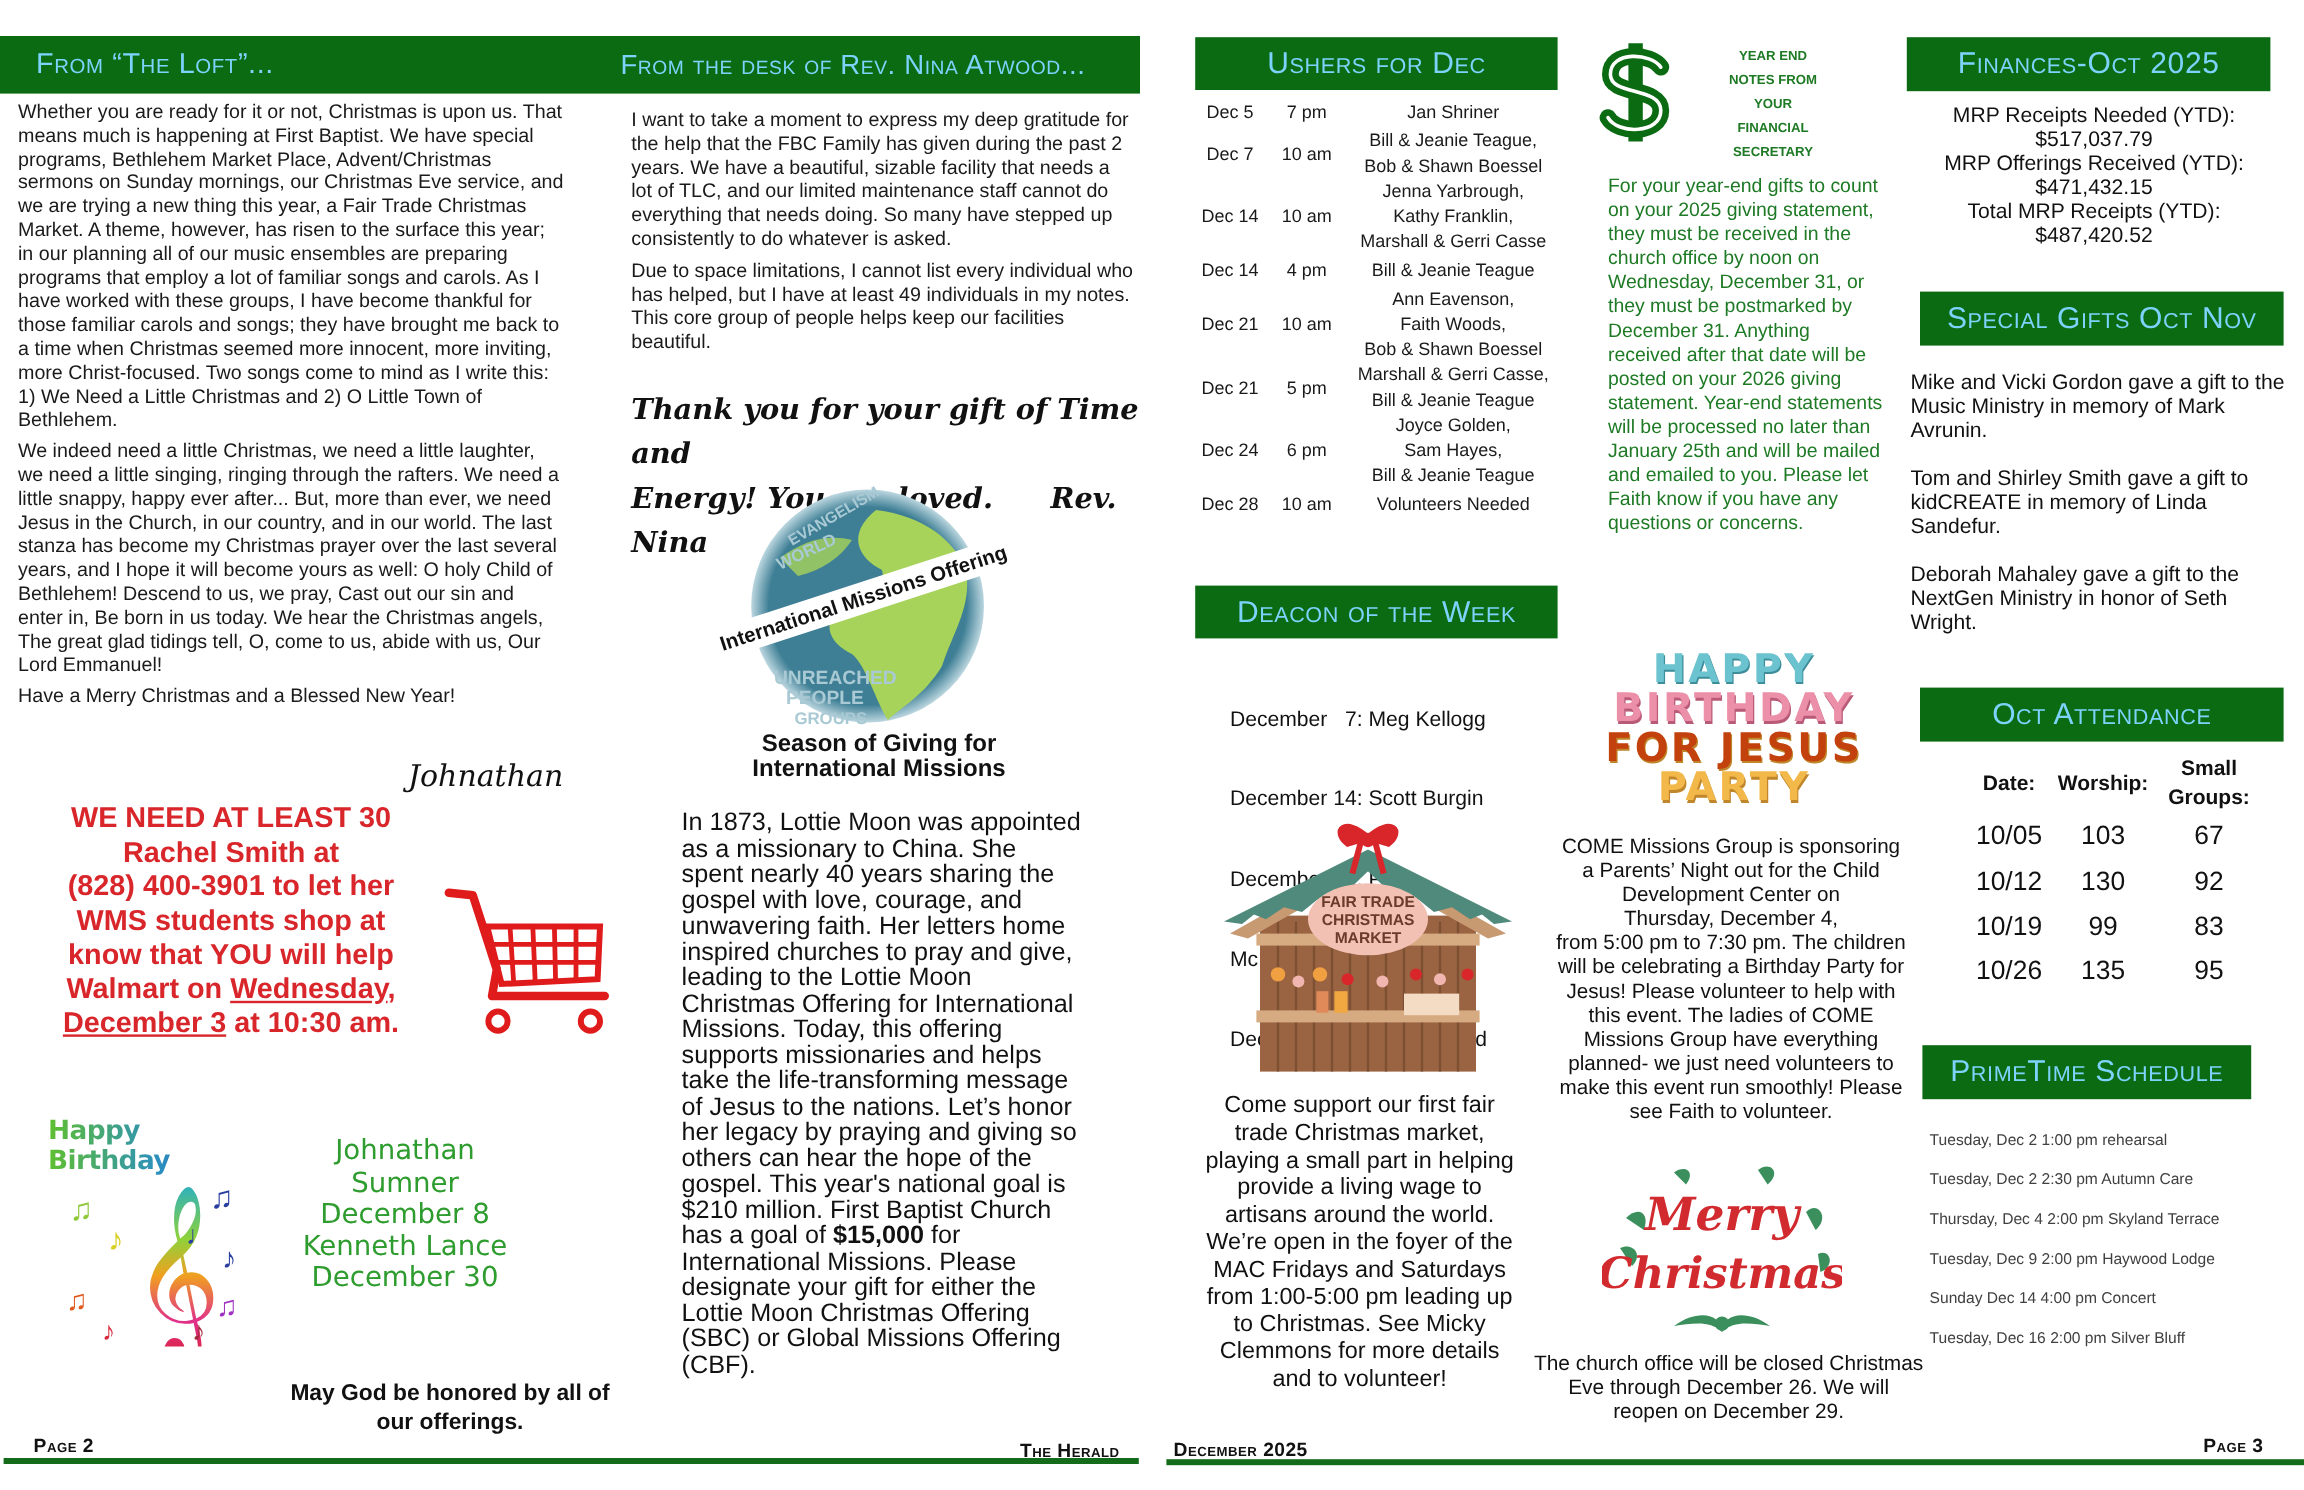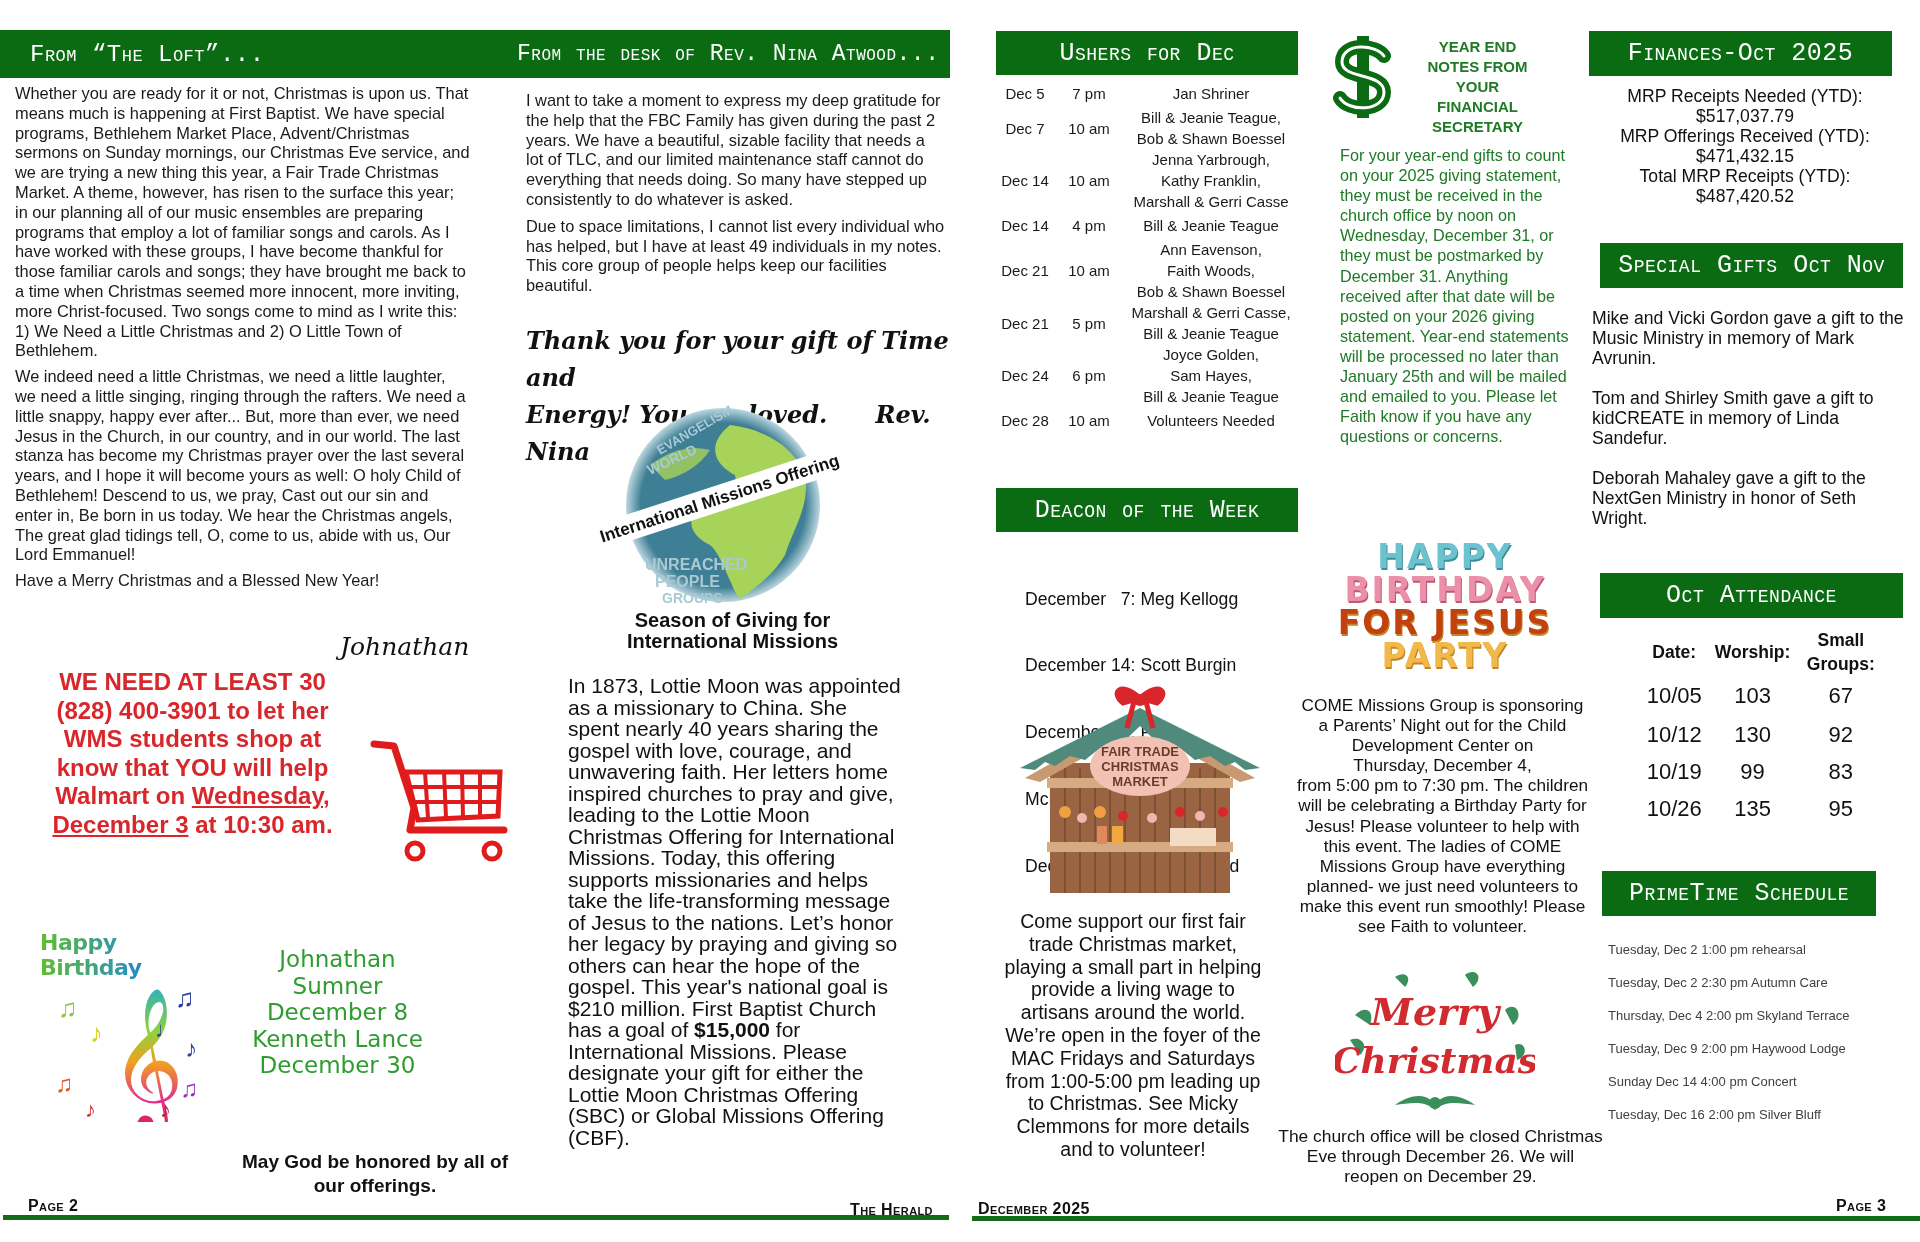"From “The Loft”..." .bar { color: #ffffff -> #7dd3fc; font-family: Liberation Mono, monospace -> Liberation Sans, sans-serif }
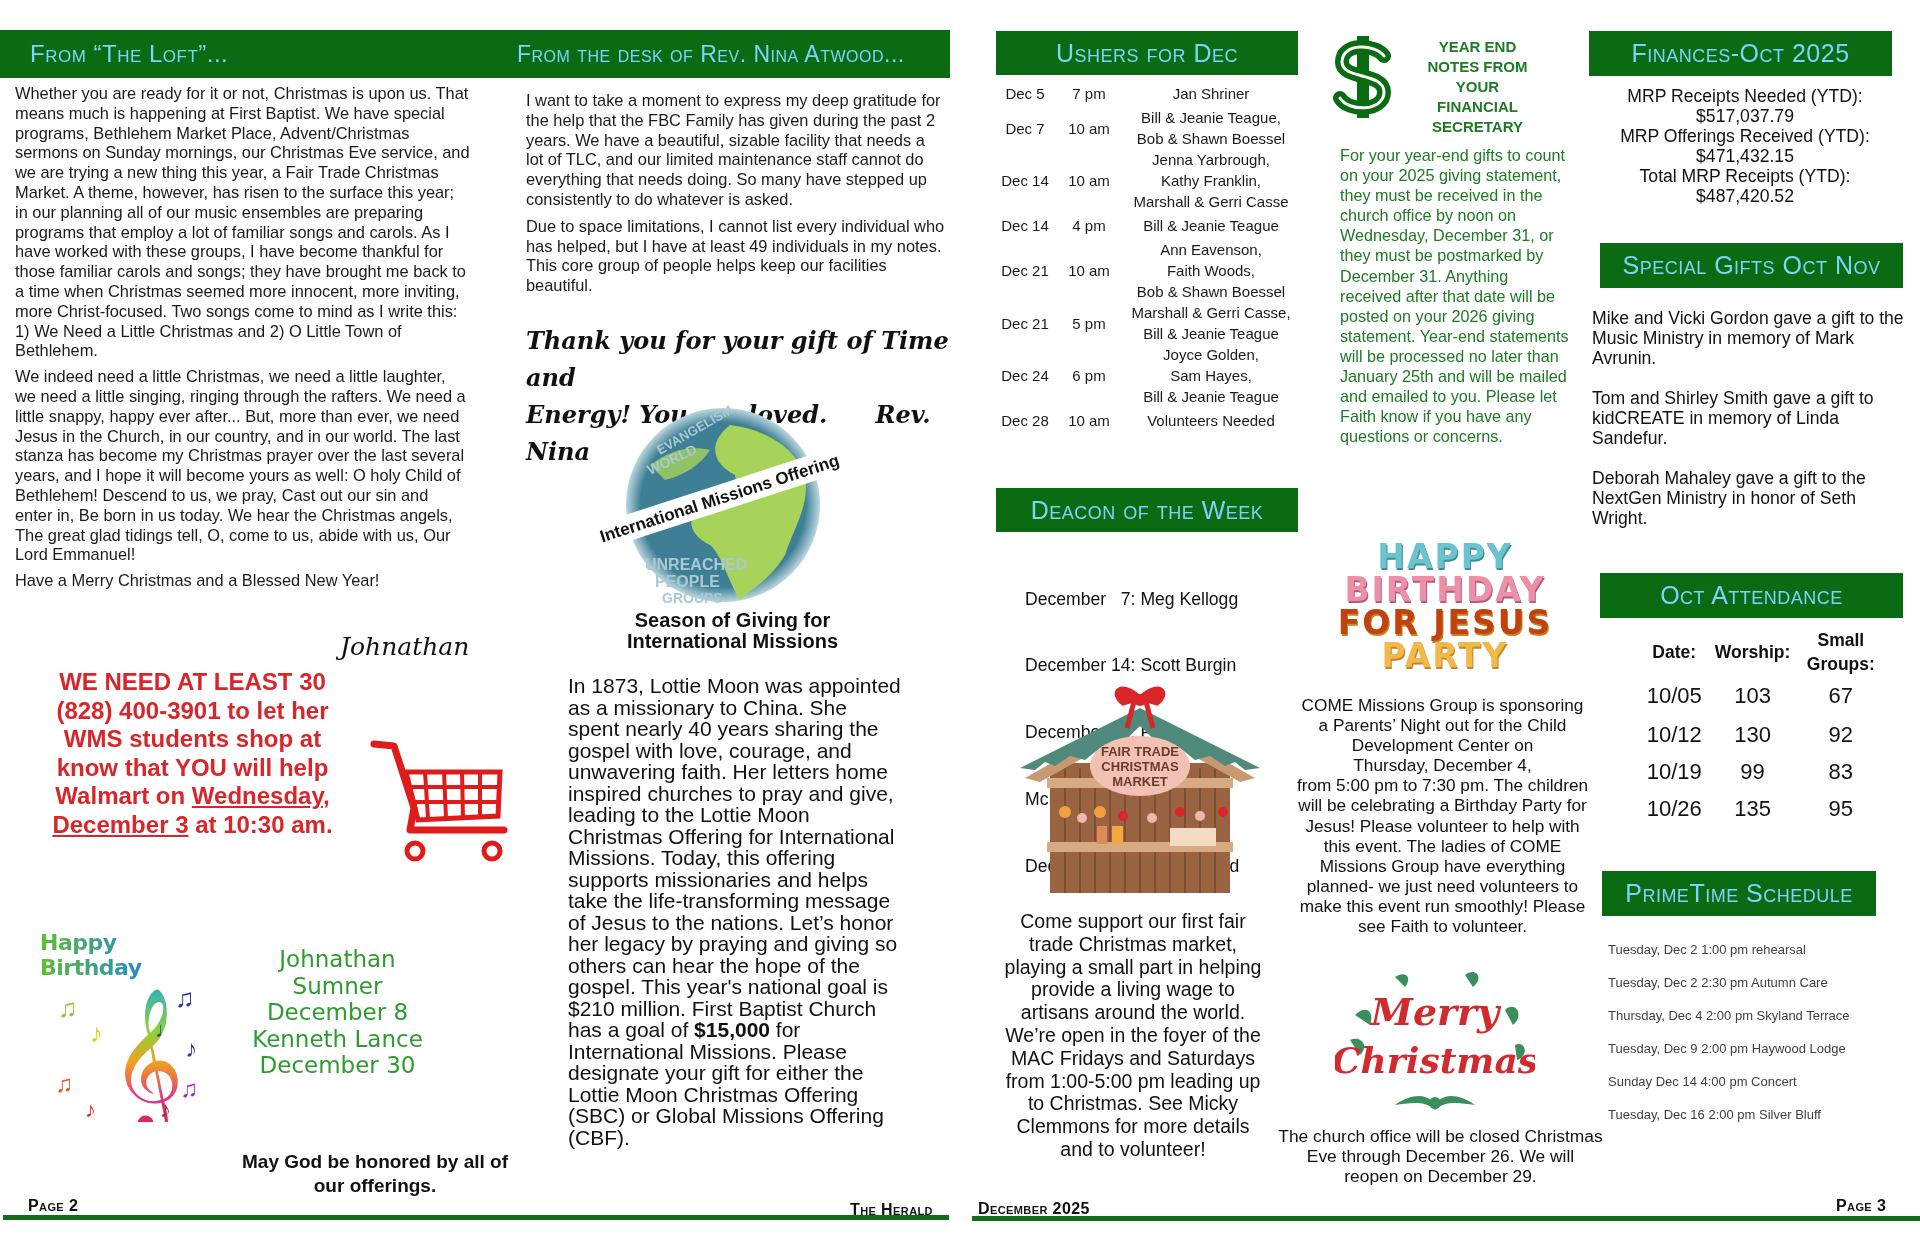"YEAR END" div.abs { font-size: 15px -> 11px }
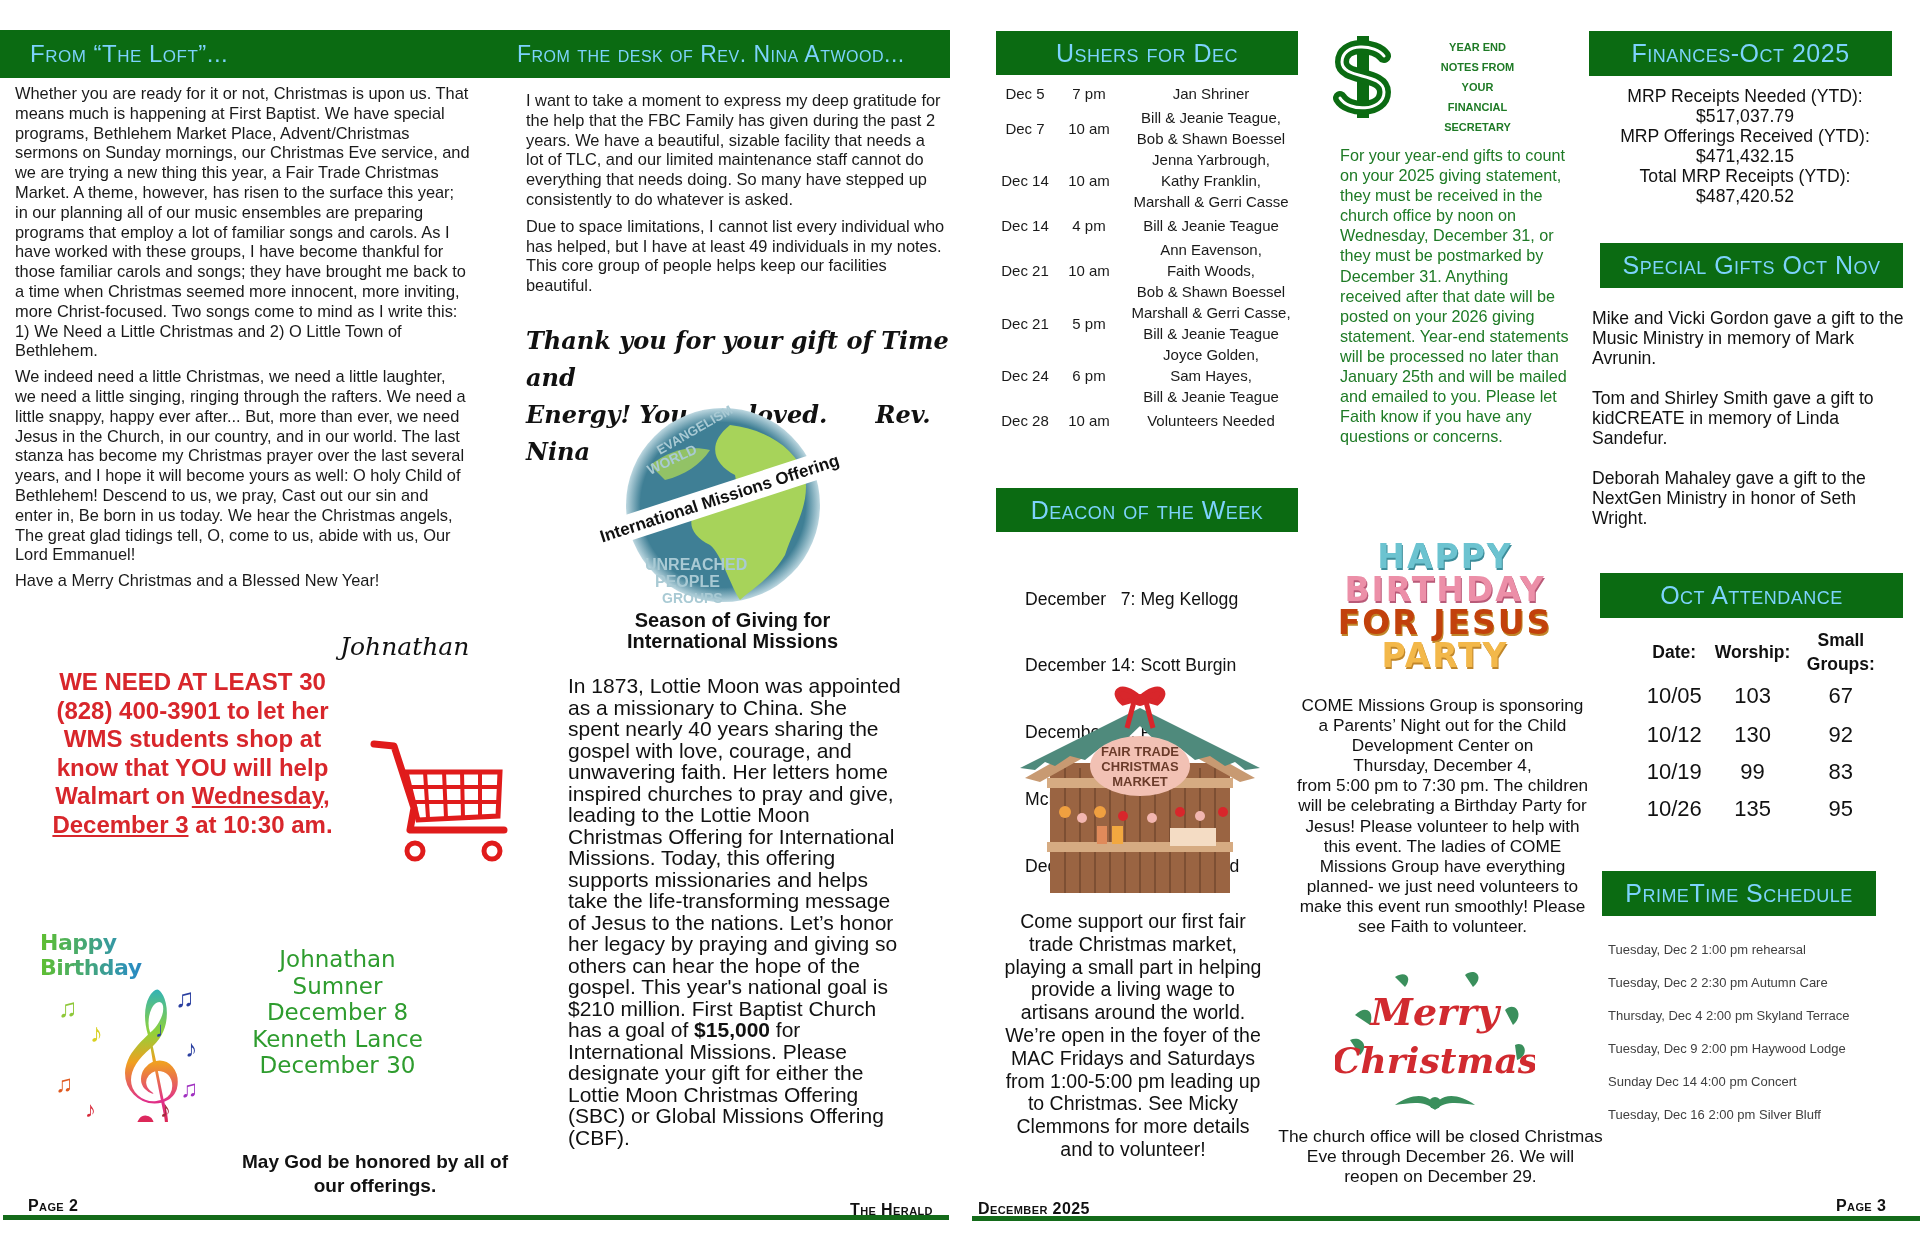"Rachel Smith at" div { html: none -> <div>Rachel Smith at</div> }
